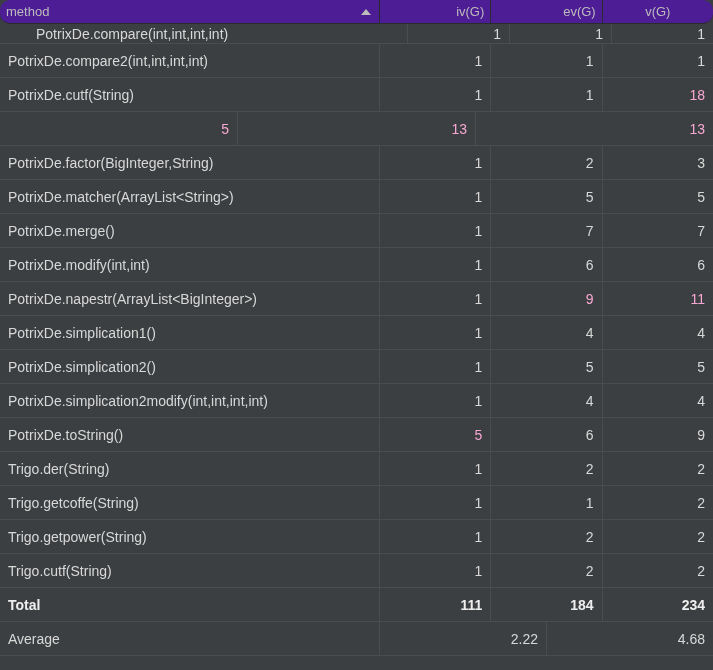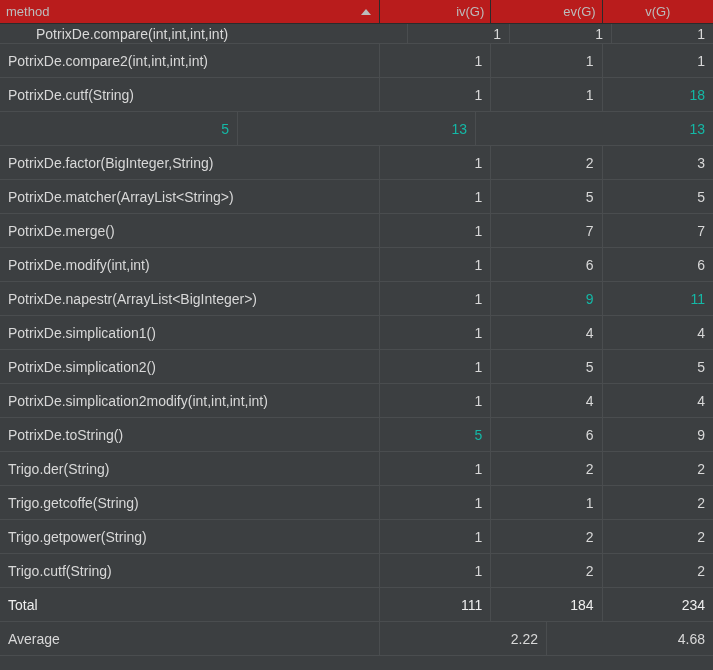"method" .header-row { background: #b91c1c -> #4c1d95; border-radius: none -> 10px }
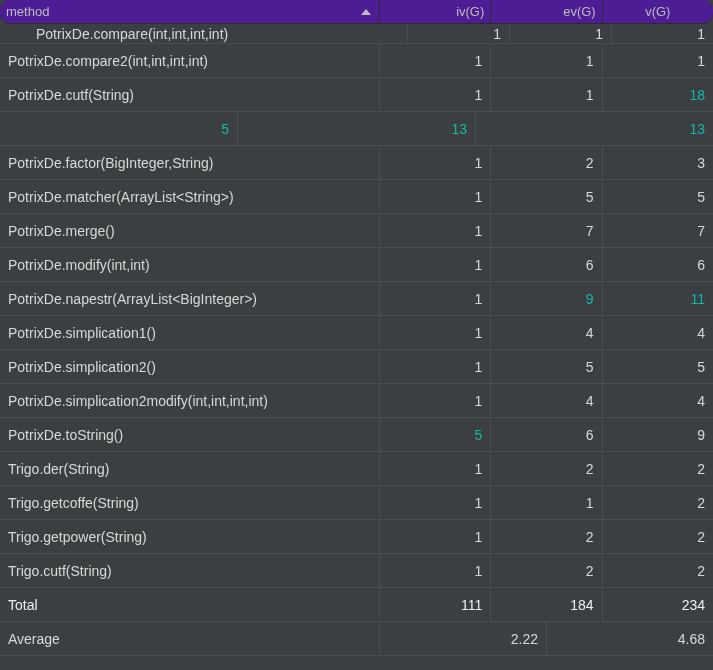"18" .warn { color: #14b8a6 -> #f9a8d4 }
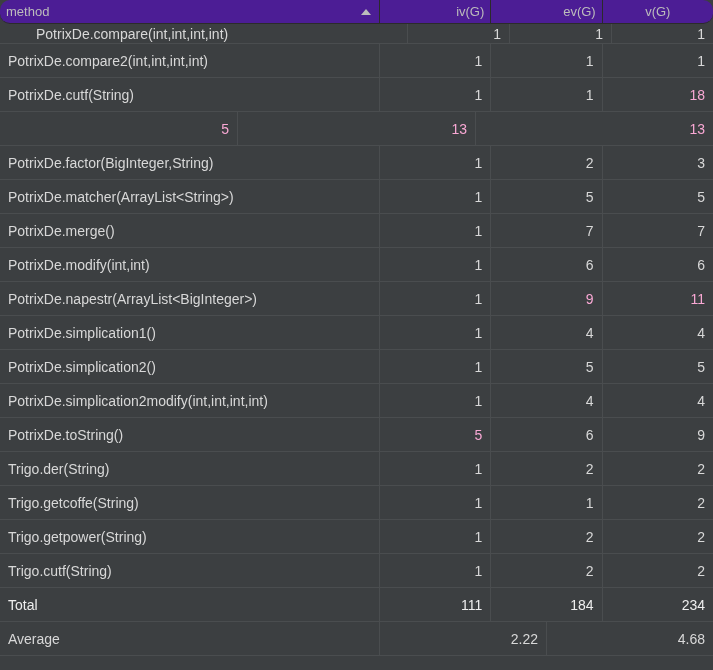"Total" .bold { font-weight: 400 -> 700 }
